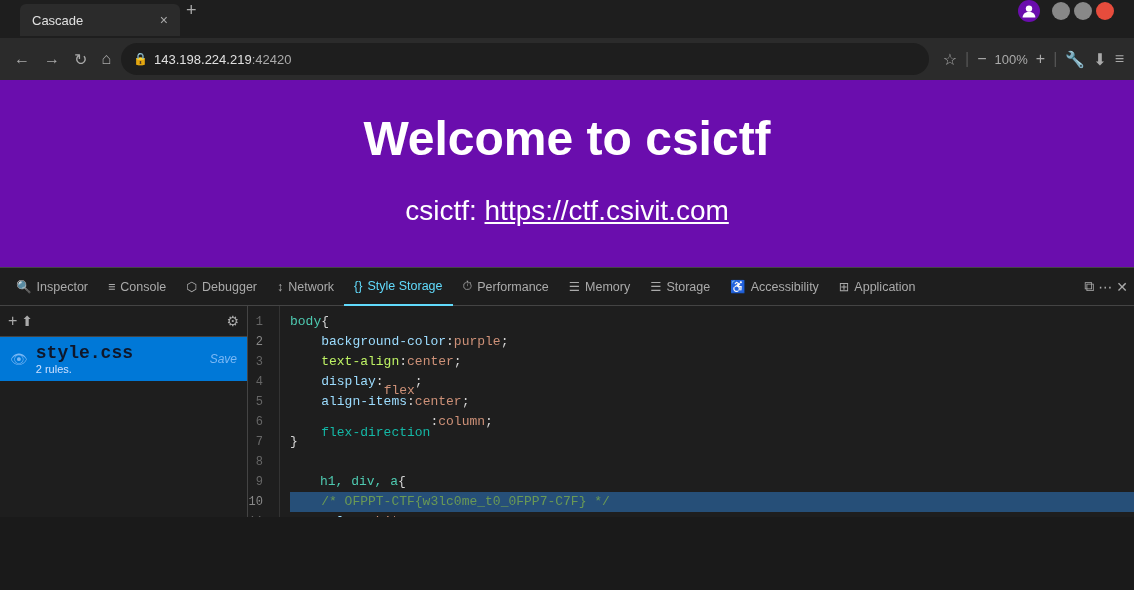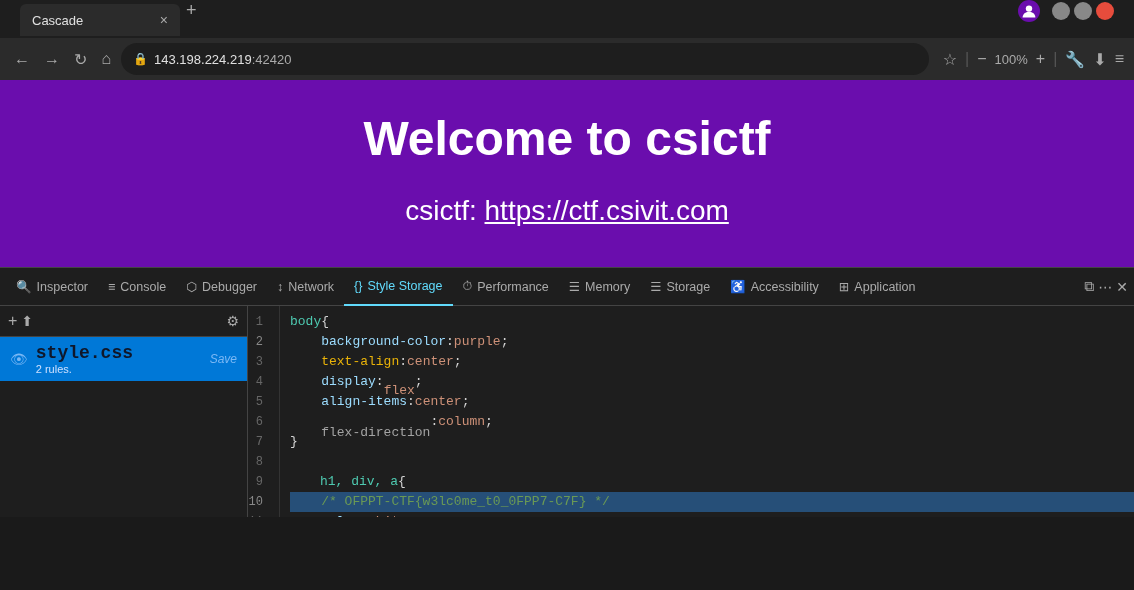"text-align" span { color: #eab308 -> #bef264 }
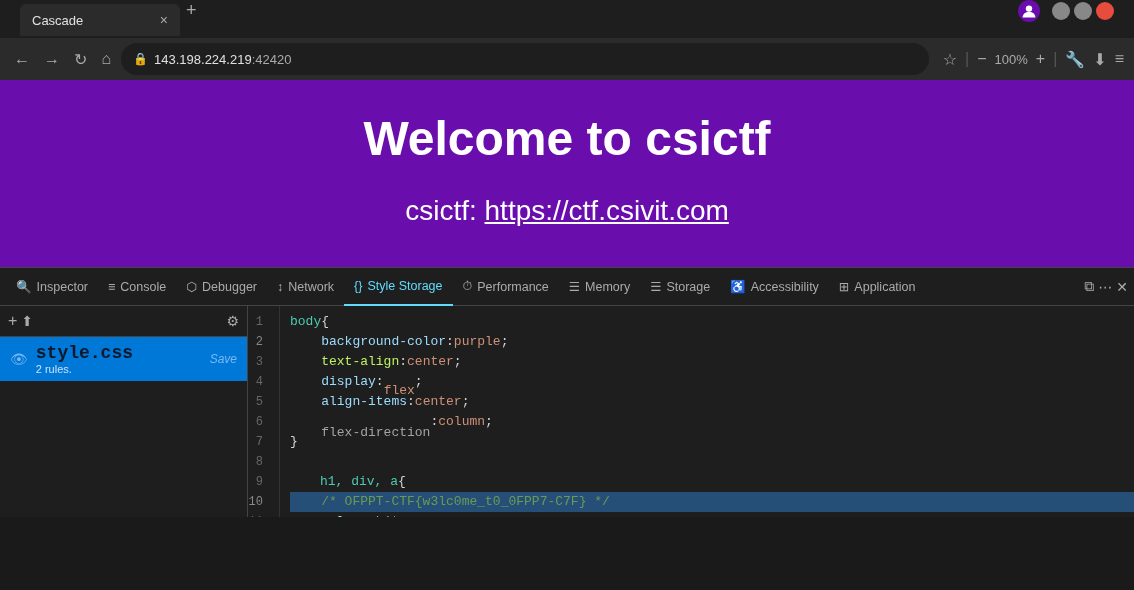"flex-direction" span { color: #a3a3a3 -> #14b8a6 }
